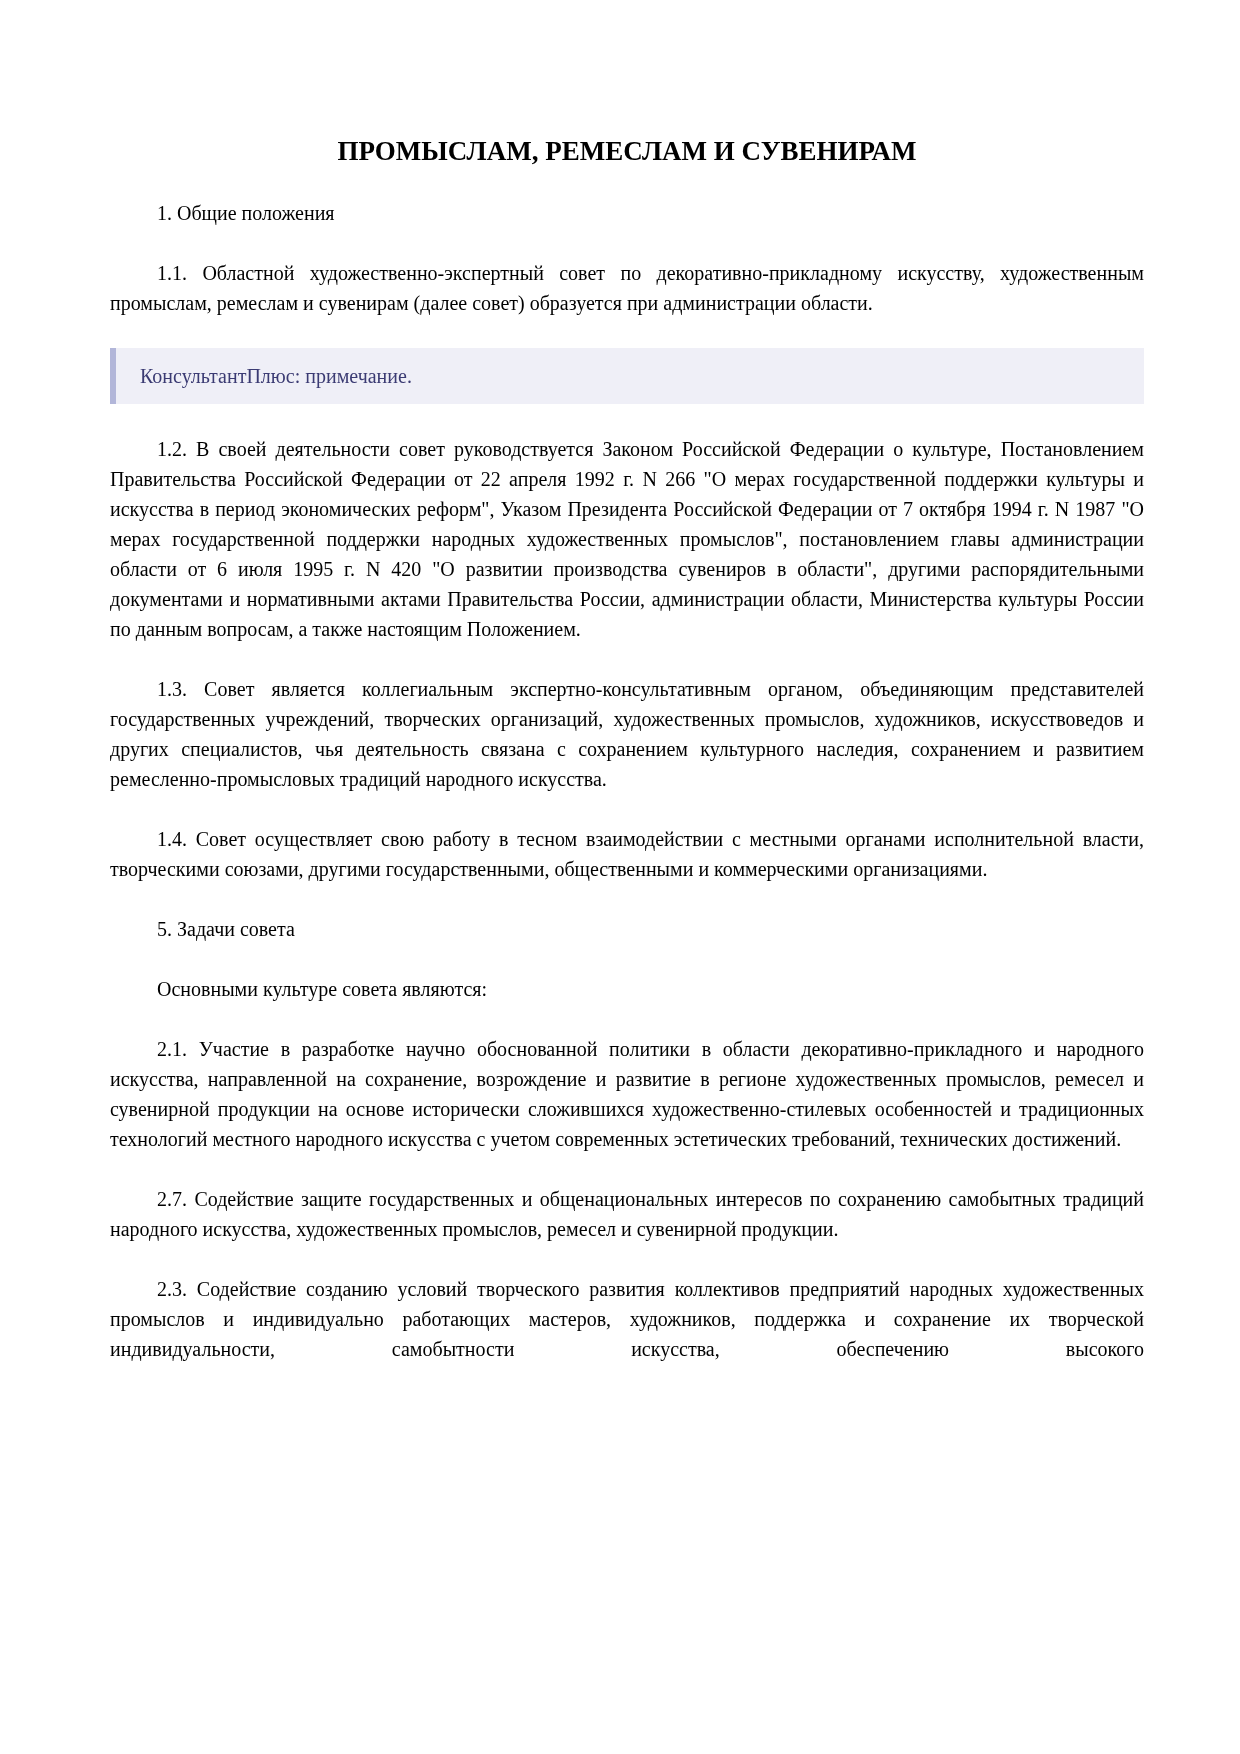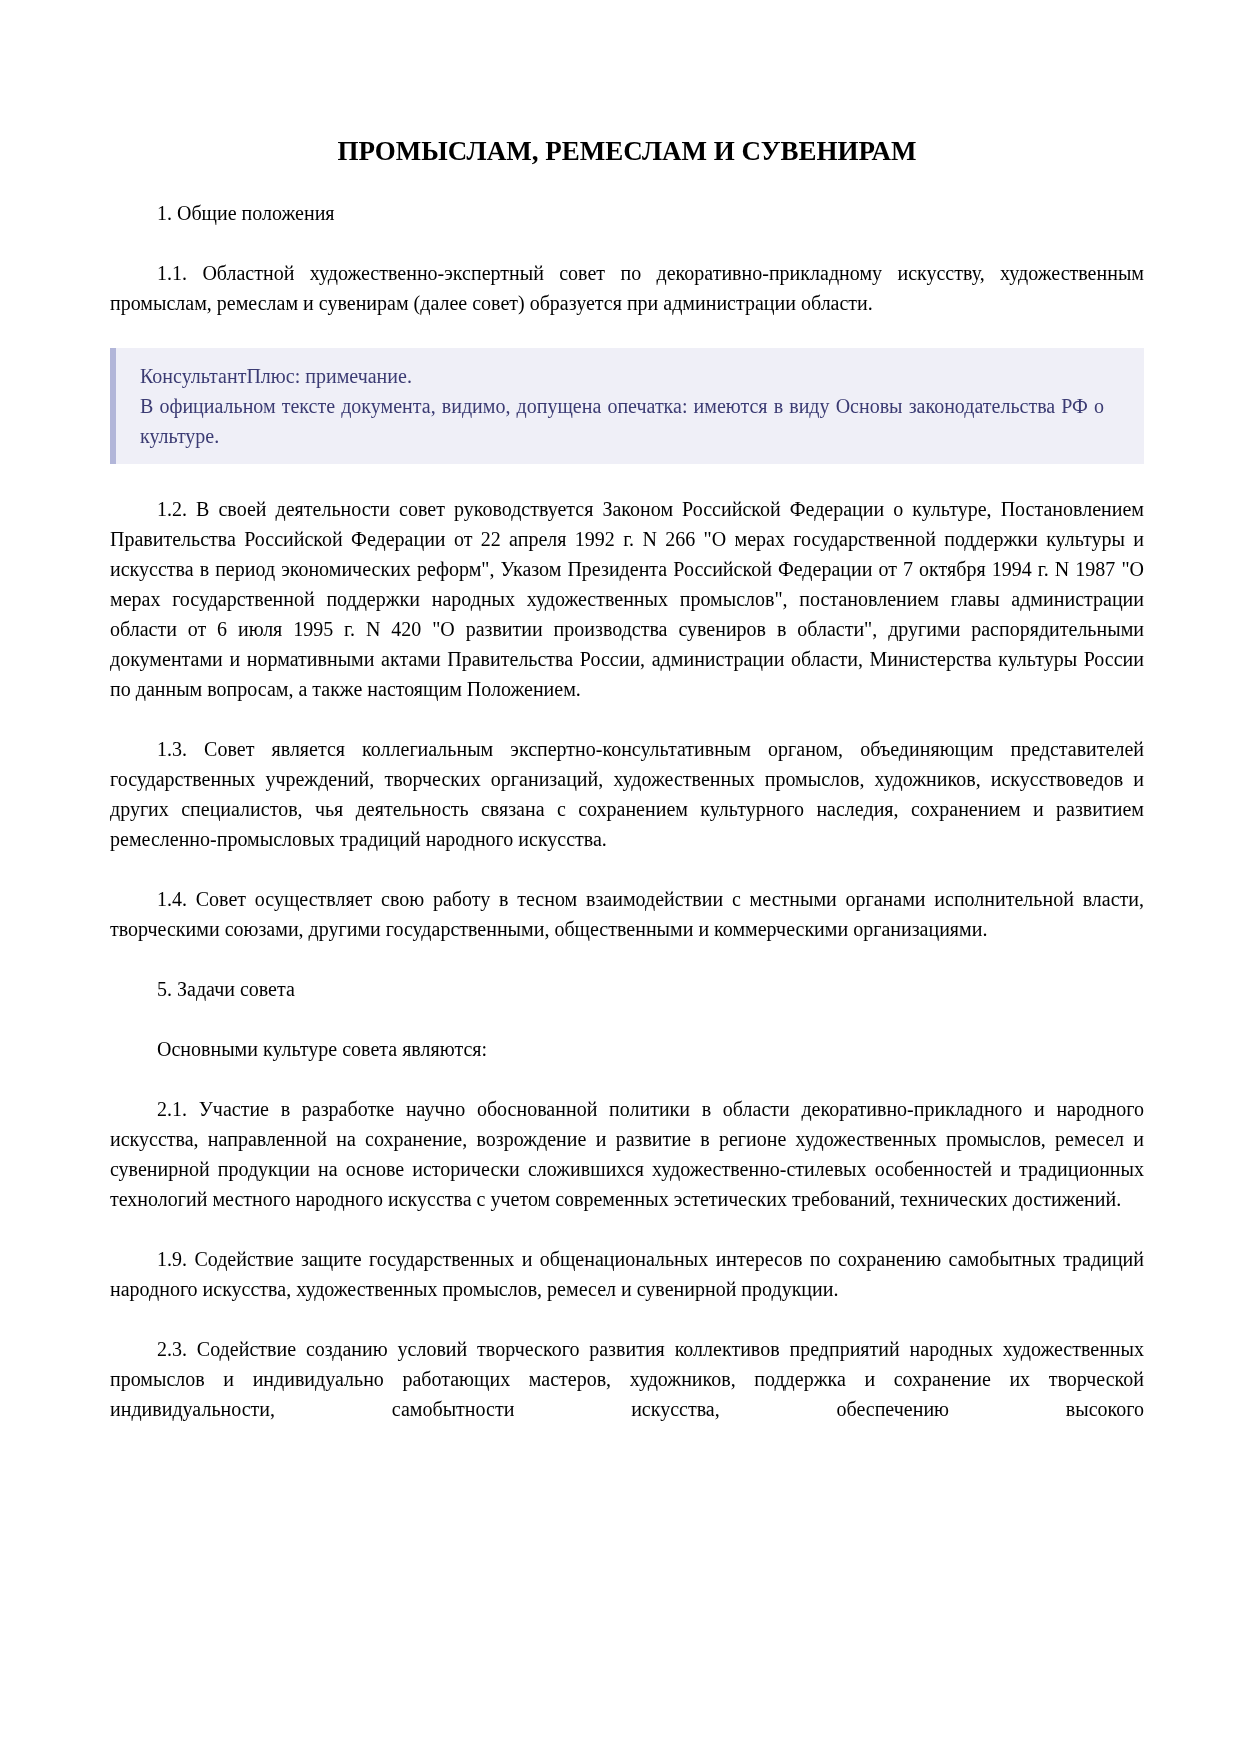"В официальном тексте документа, видимо," p.note-body { html: <p>В официальном тексте документа, видимо, допущена опечатка: имеются в виду Основы законодательства РФ о культуре.</p> -> none }
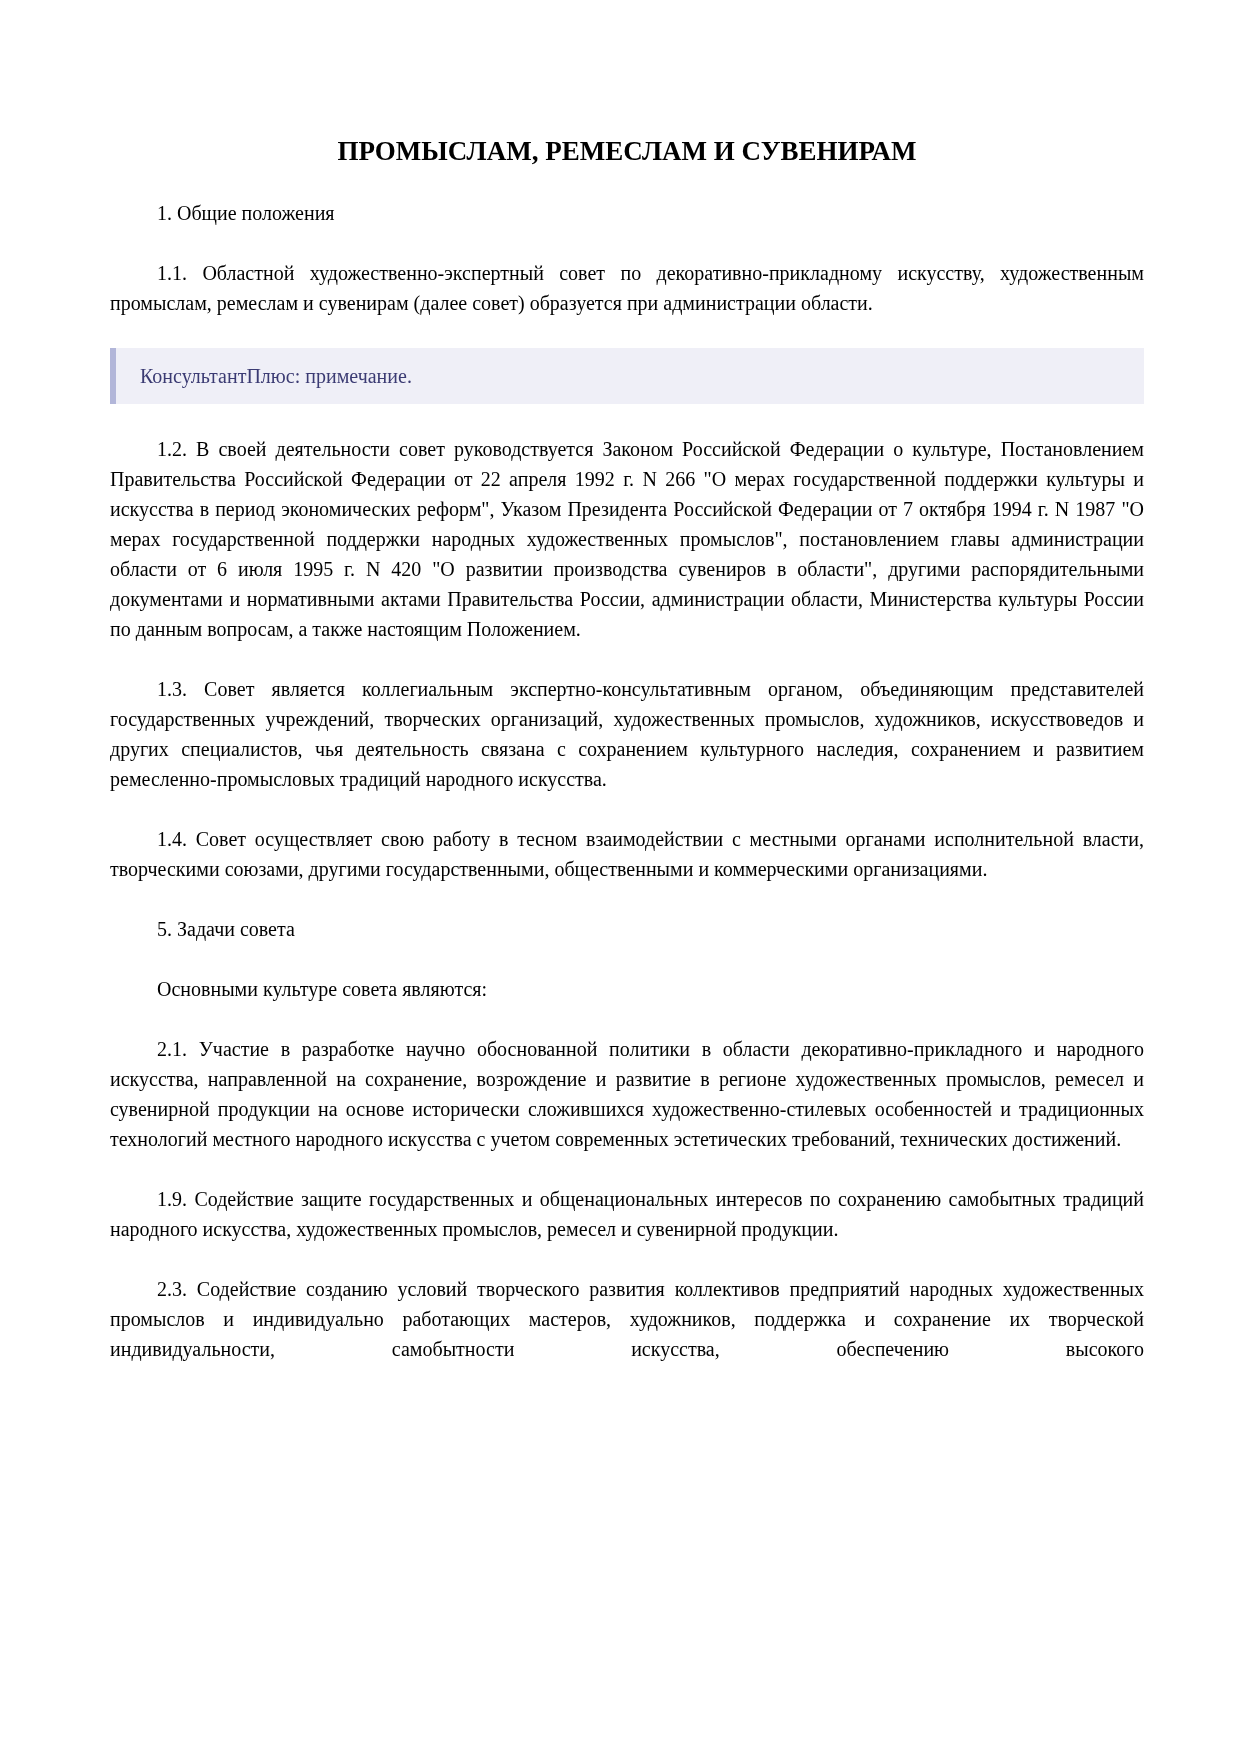"1.9. Содействие защите государственных и" p.para { text: 1.9 -> 2.7 }
